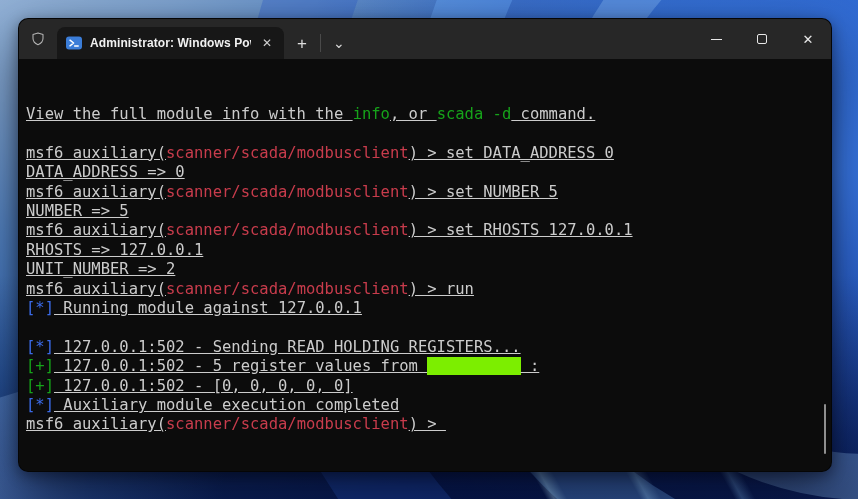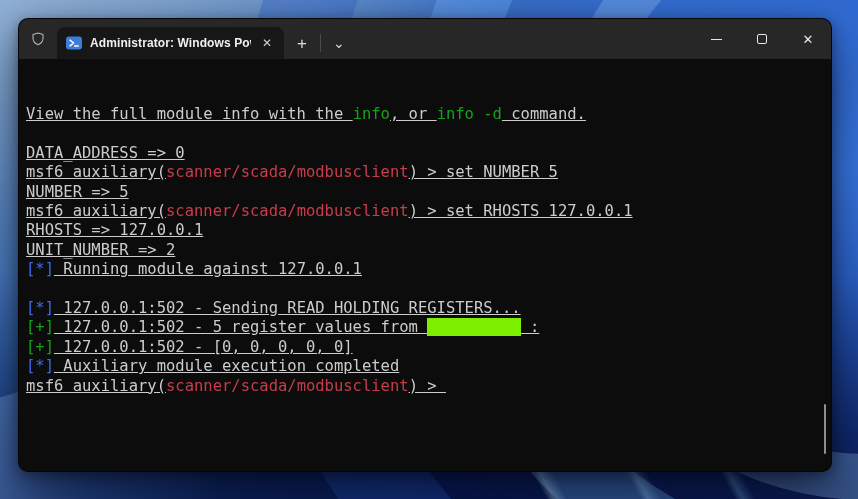"info -d" span.seg-green { text: info -> scada }
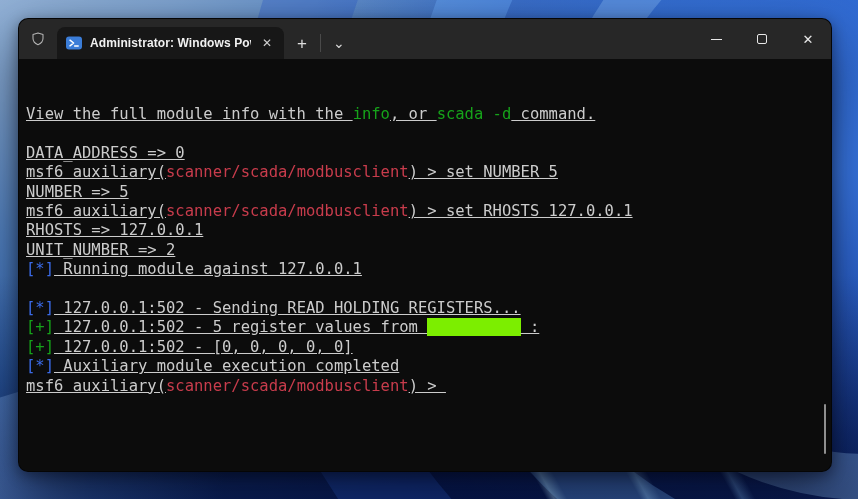"msf6 auxiliary(scanner/scada/modbusclient) > set" div.tline { html: none -> <div><span>msf6 auxiliary(</span><span>scanner/scada/modbusclient</span><span>) &gt; set DATA_ADDRESS 0</span></div> }
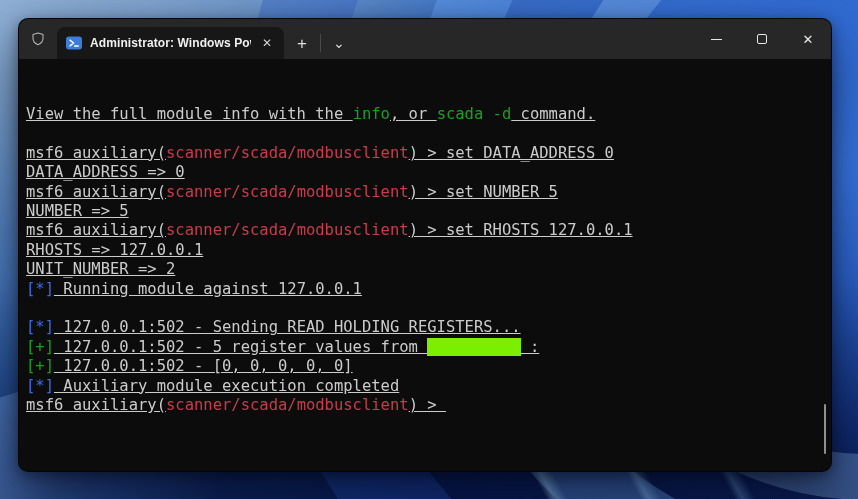"msf6 auxiliary(scanner/scada/modbusclient) > run" div.tline { html: none -> <div><span>msf6 auxiliary(</span><span>scanner/scada/modbusclient</span><span>) &gt; run</span></div> }
